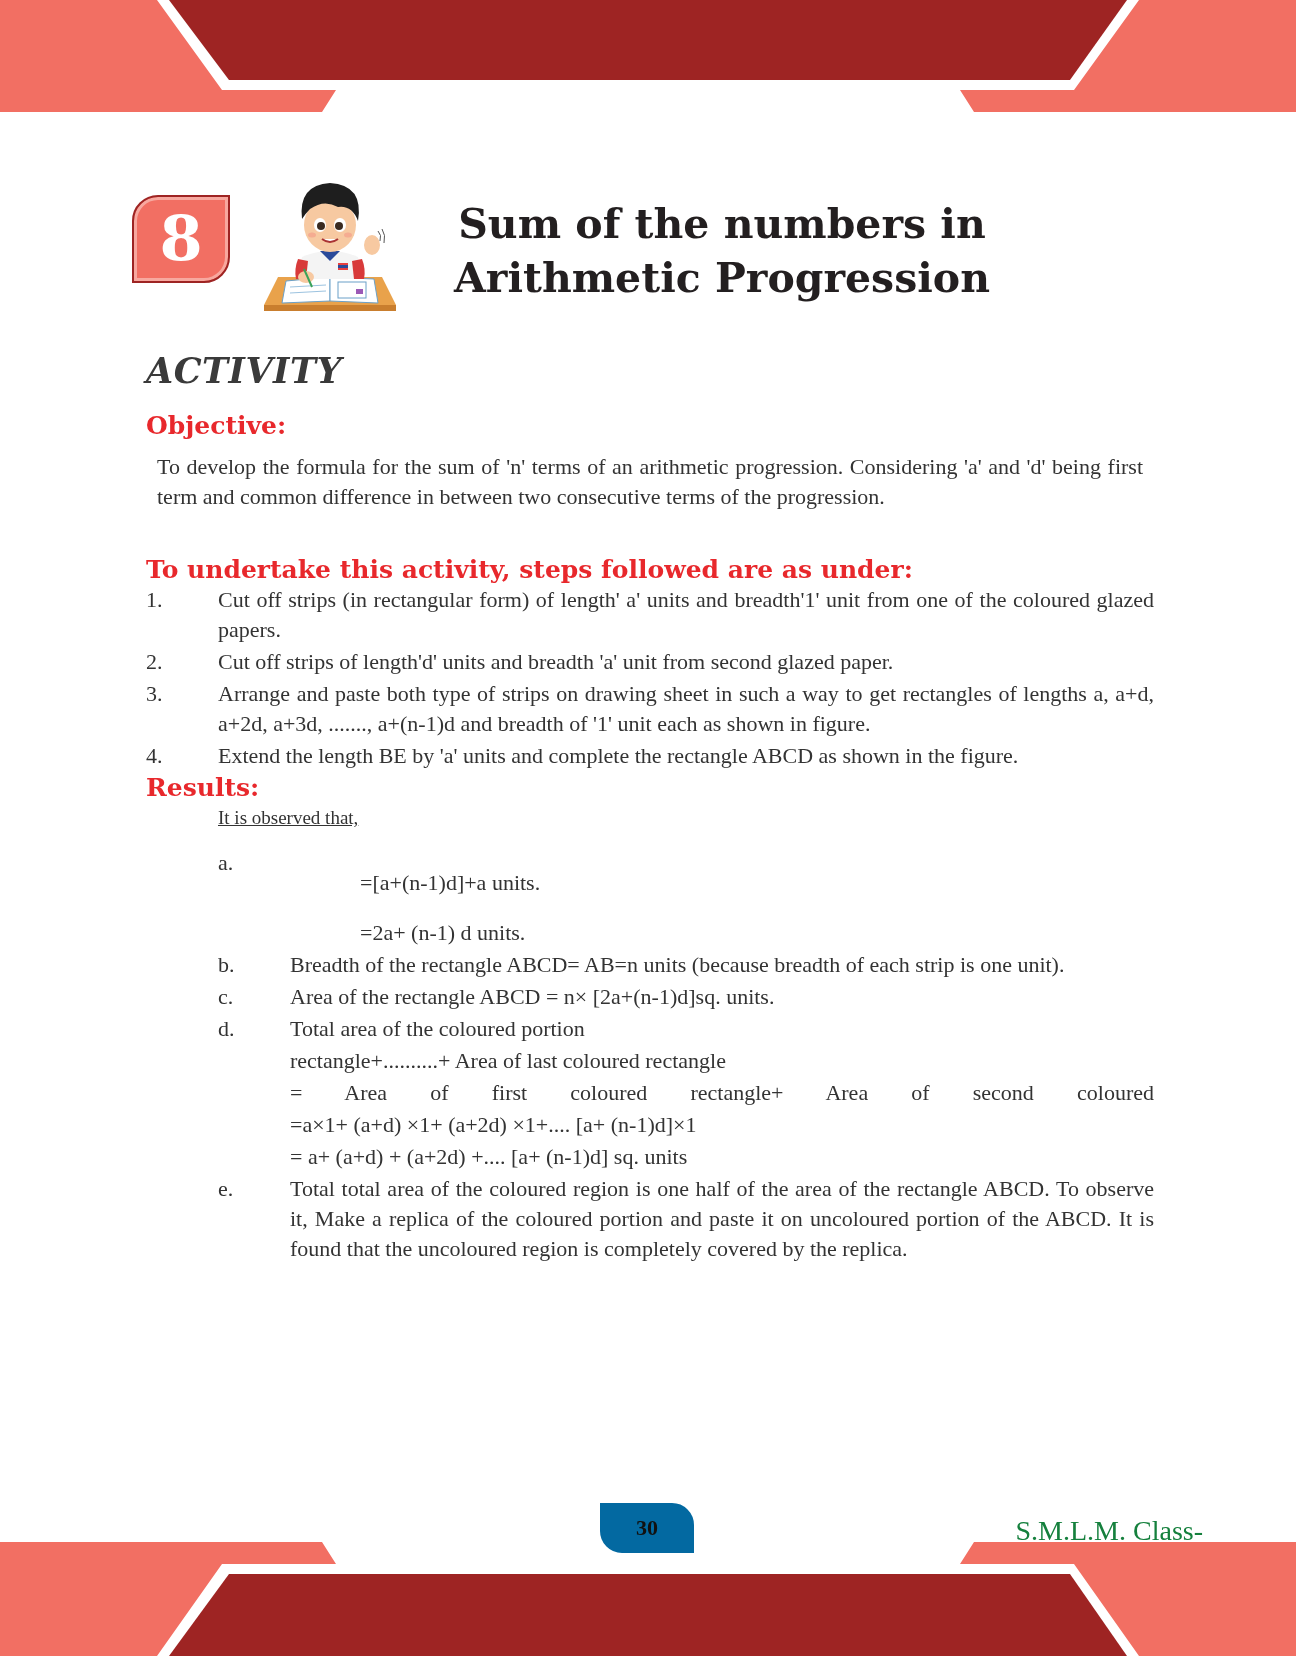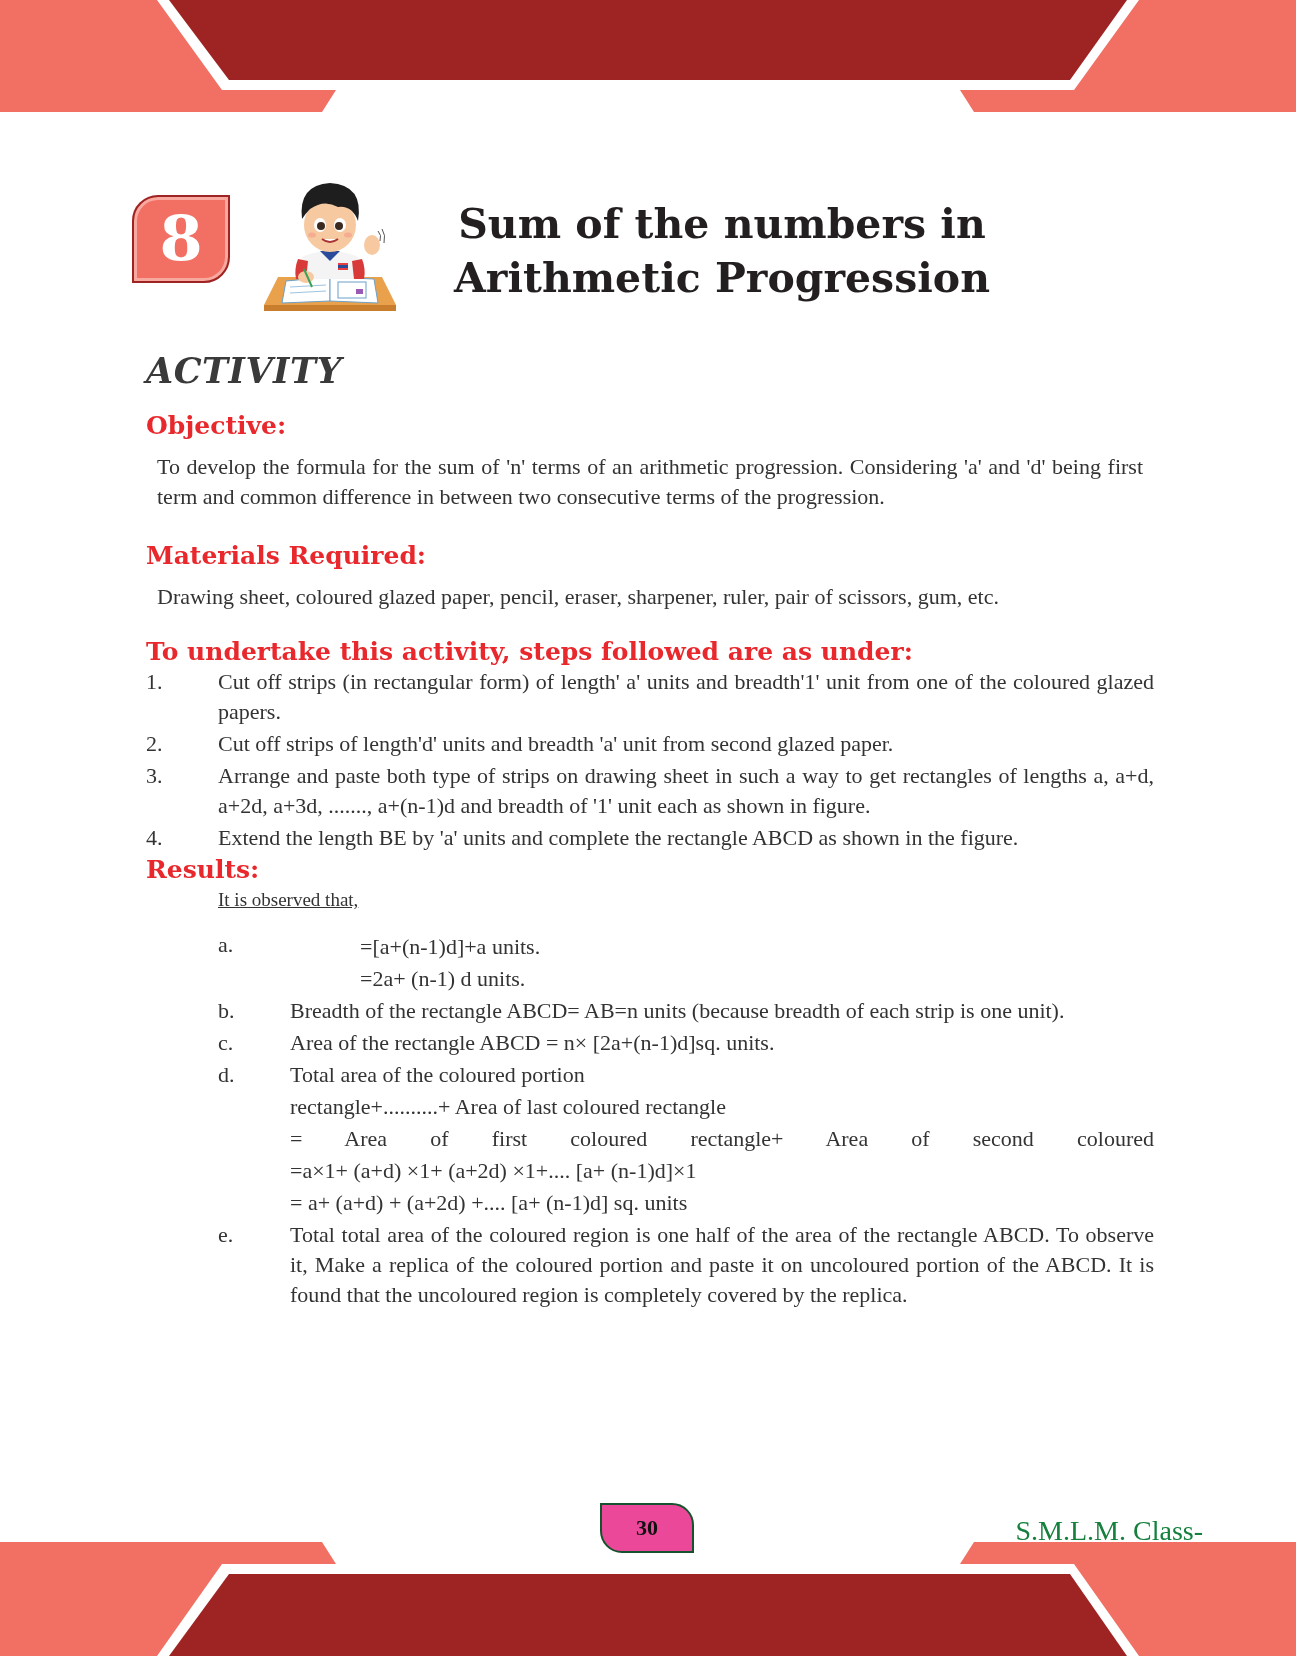"Materials Required:" section { html: <section> <h2>Materials Required:</h2> <p>Drawing sheet, coloured glazed paper, pencil, eraser, sharpener, ruler, pair of scissors, gum, etc.</p> </section> -> none }
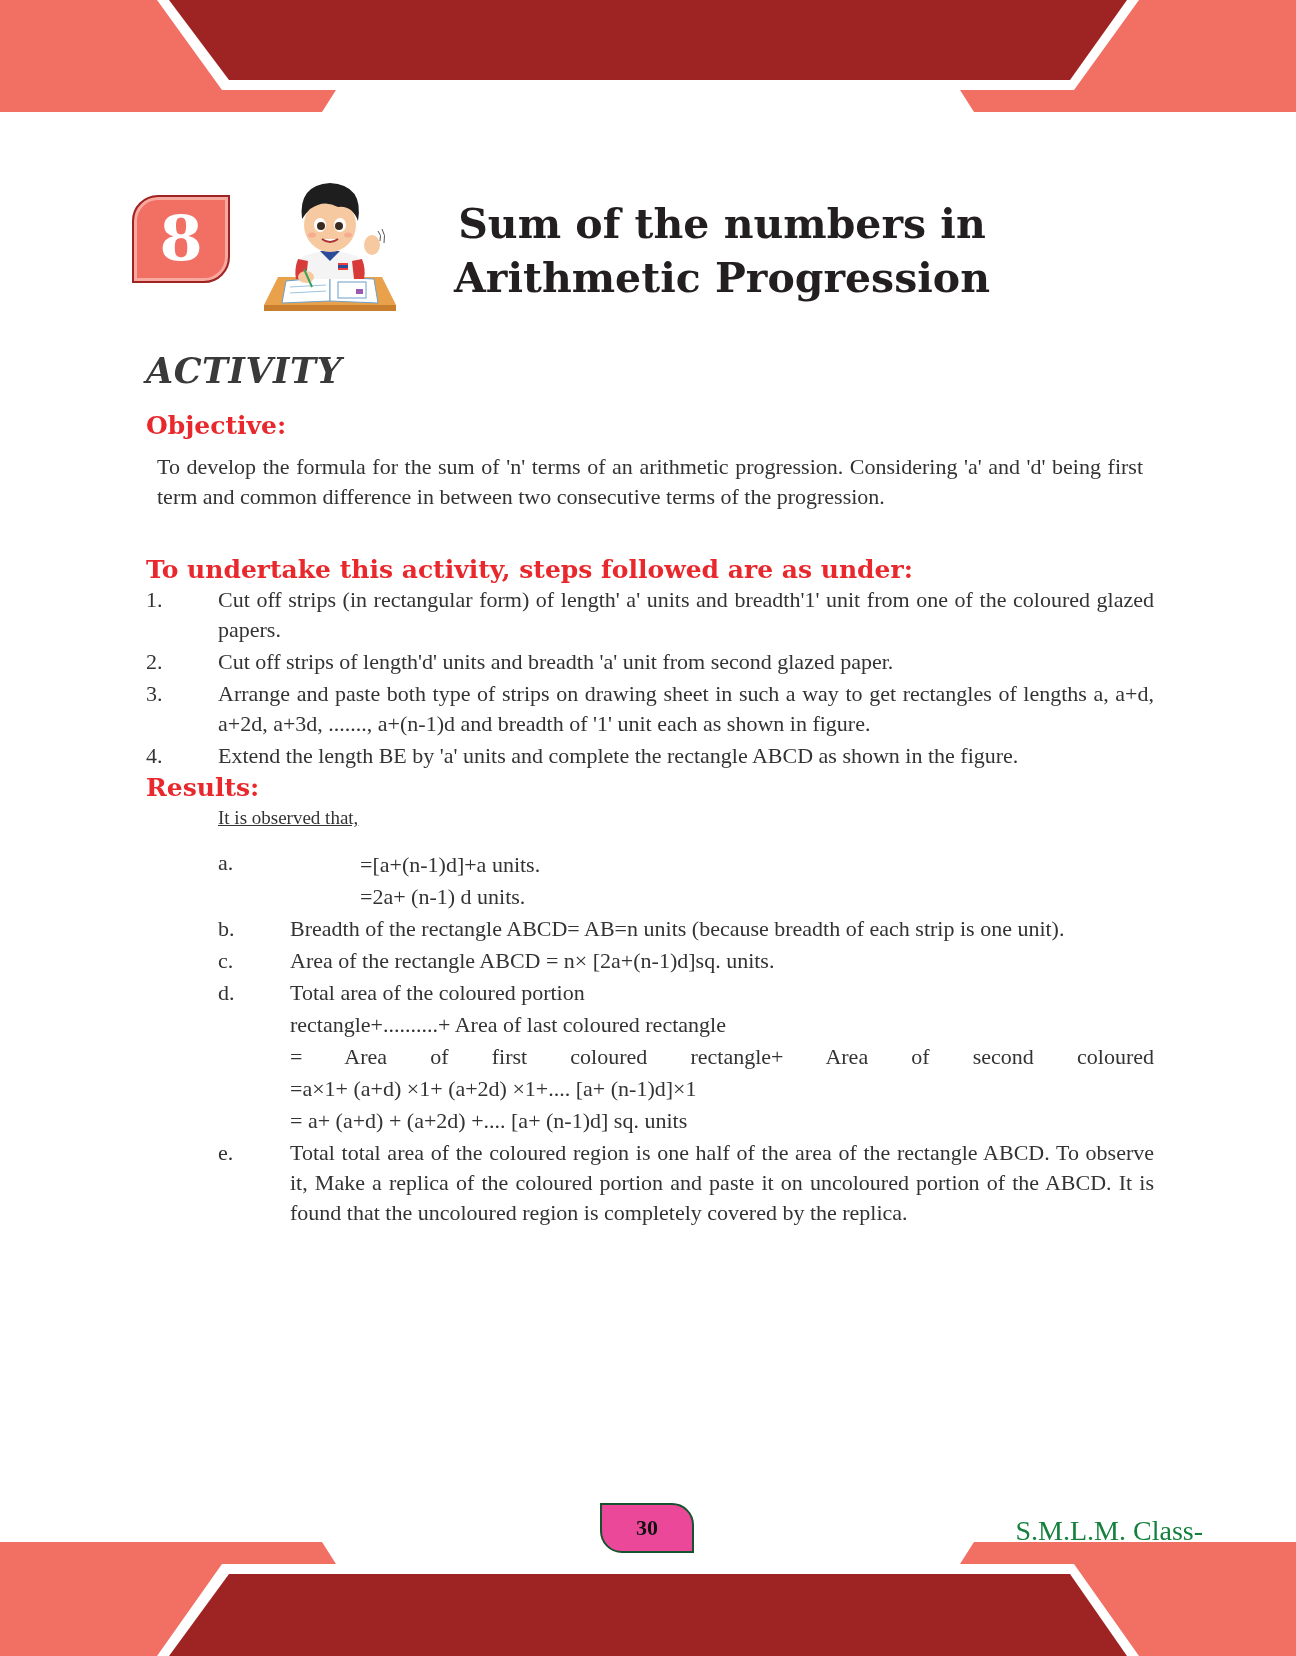"=[a+(n-1)d]+a units." .cont-line-indent { margin-top: 2px -> 20px }
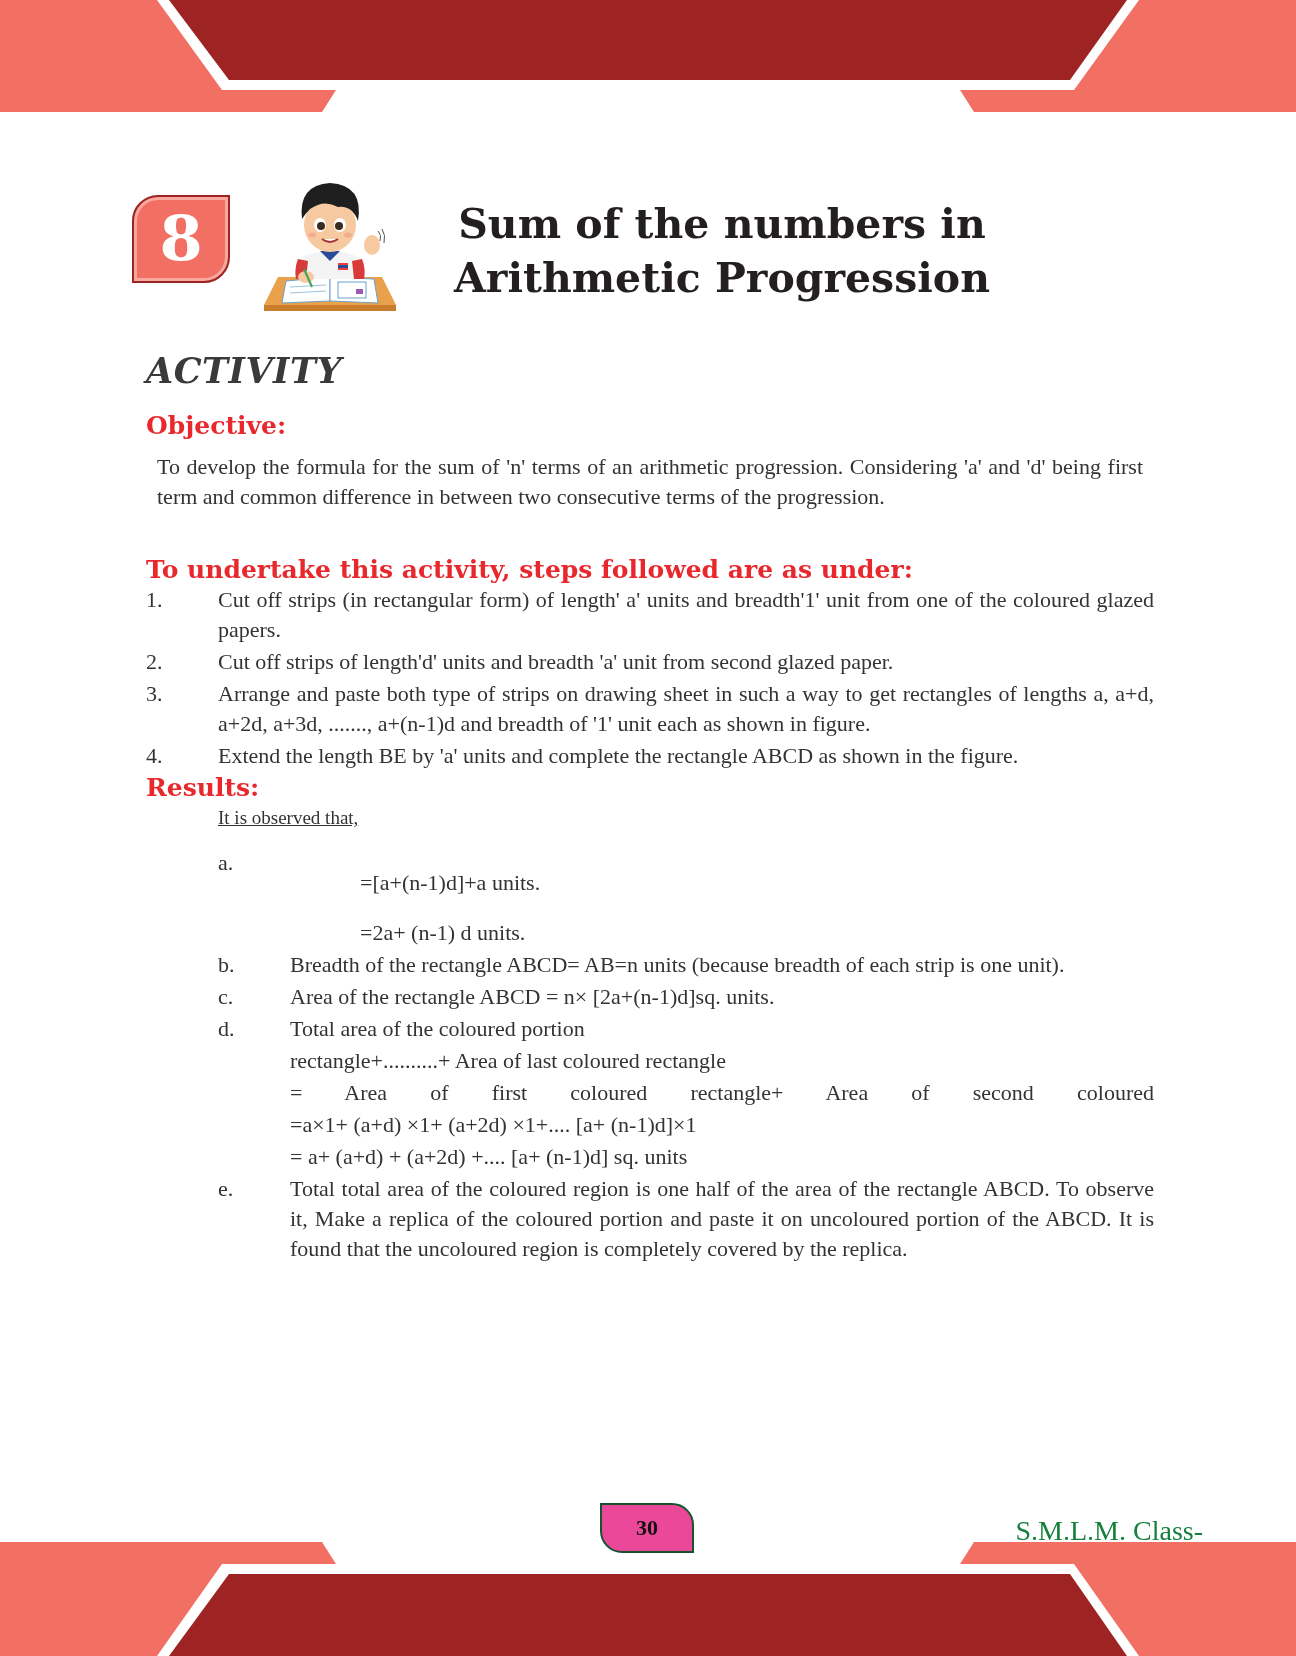"30" .page-number-tab { background: #ec4899 -> #0369a1; border: 2px solid #14532d -> 2px solid #0369a1 }
